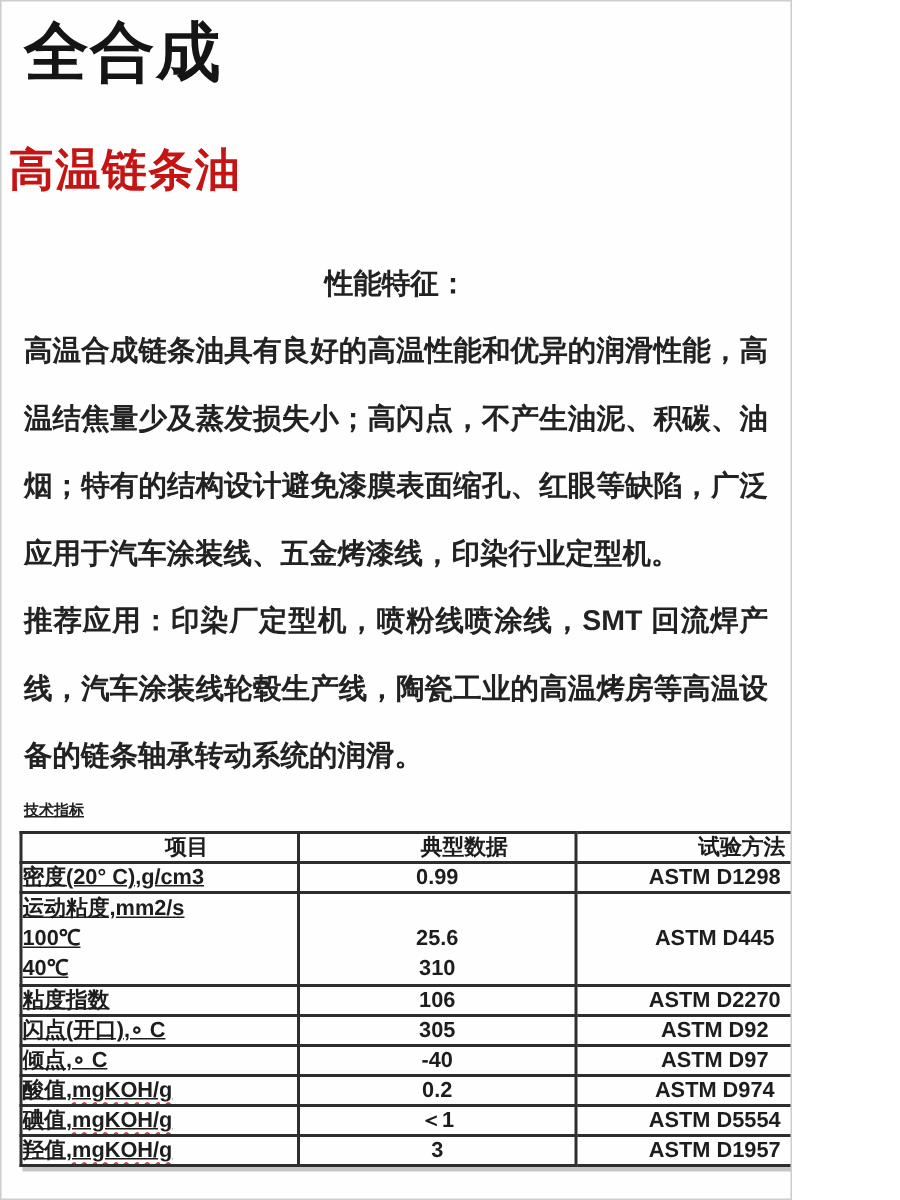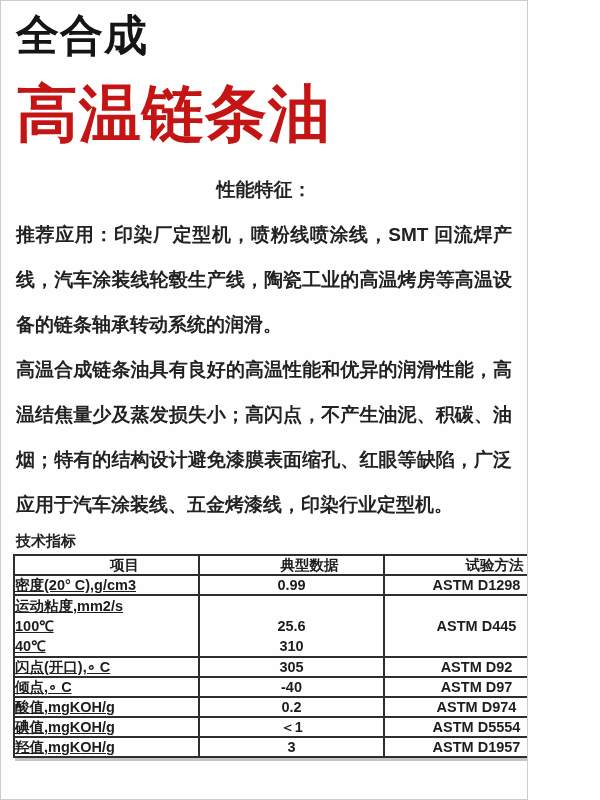"高温链条油" .title-red { font-size: 62px -> 30px; margin: 30px 15px 0 15px -> 30px 15px 0 5px }
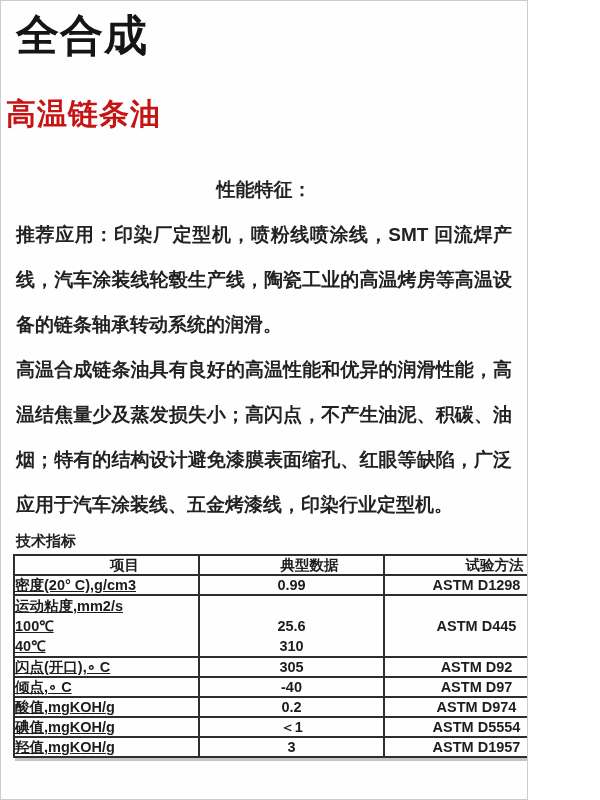"推荐应用：印染厂定型机，喷粉线喷涂线，SMT" p { order: before "高温合成链条油具有良好的高温性能和优异的润滑性能，高温结焦量少及蒸发损失小；高闪" -> after "高温合成链条油具有良好的高温性能和优异的润滑性能，高温结焦量少及蒸发损失小；高闪" }
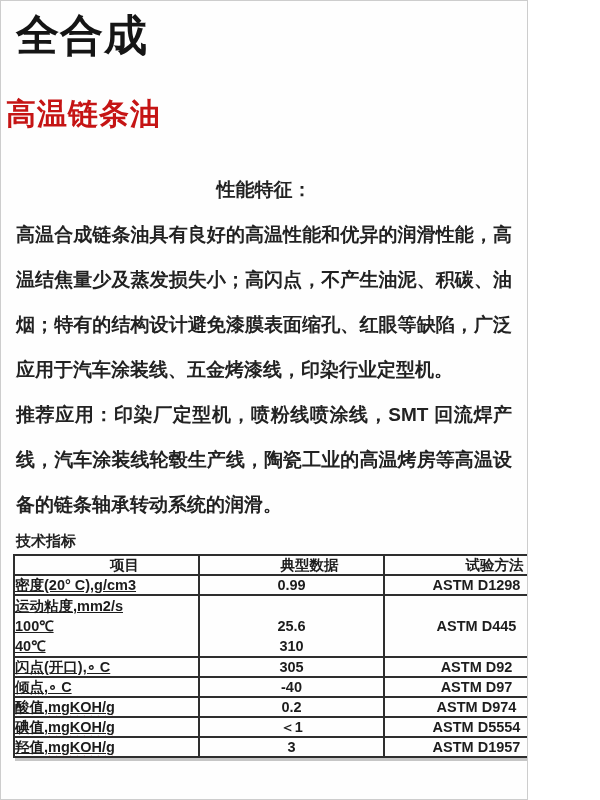"技术指标" .specs-caption { font-size: 15px -> 10px; text-decoration: none -> underline }
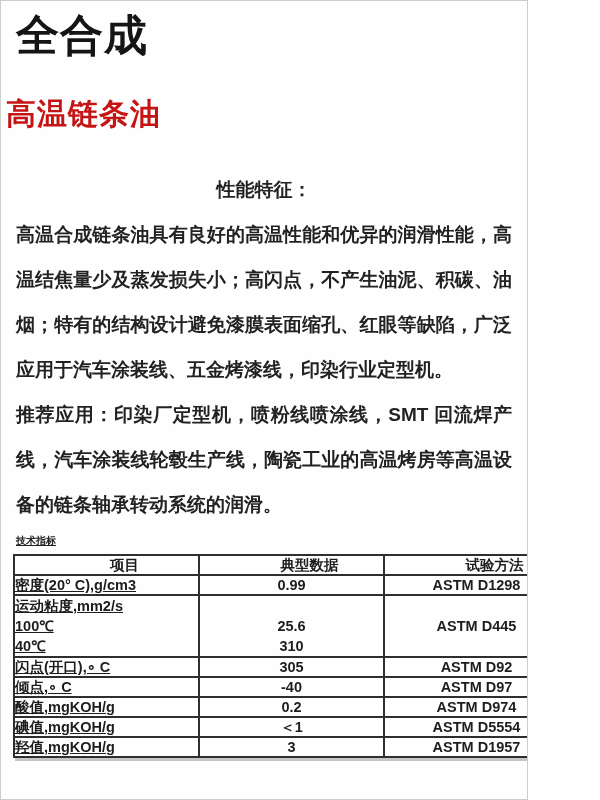"粘度指数" tr { html: none -> <tr> <td>粘度指数</td> <td>106</td> <td>ASTM D2270</td> </tr> }
